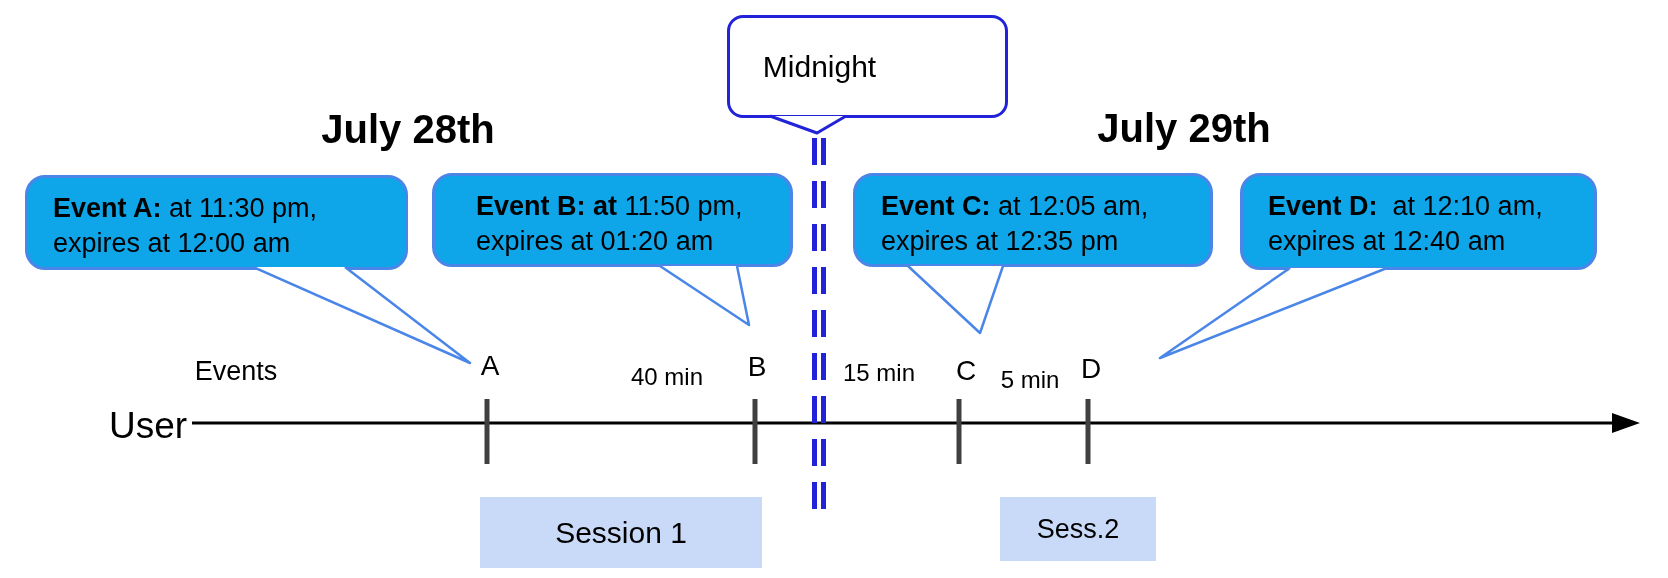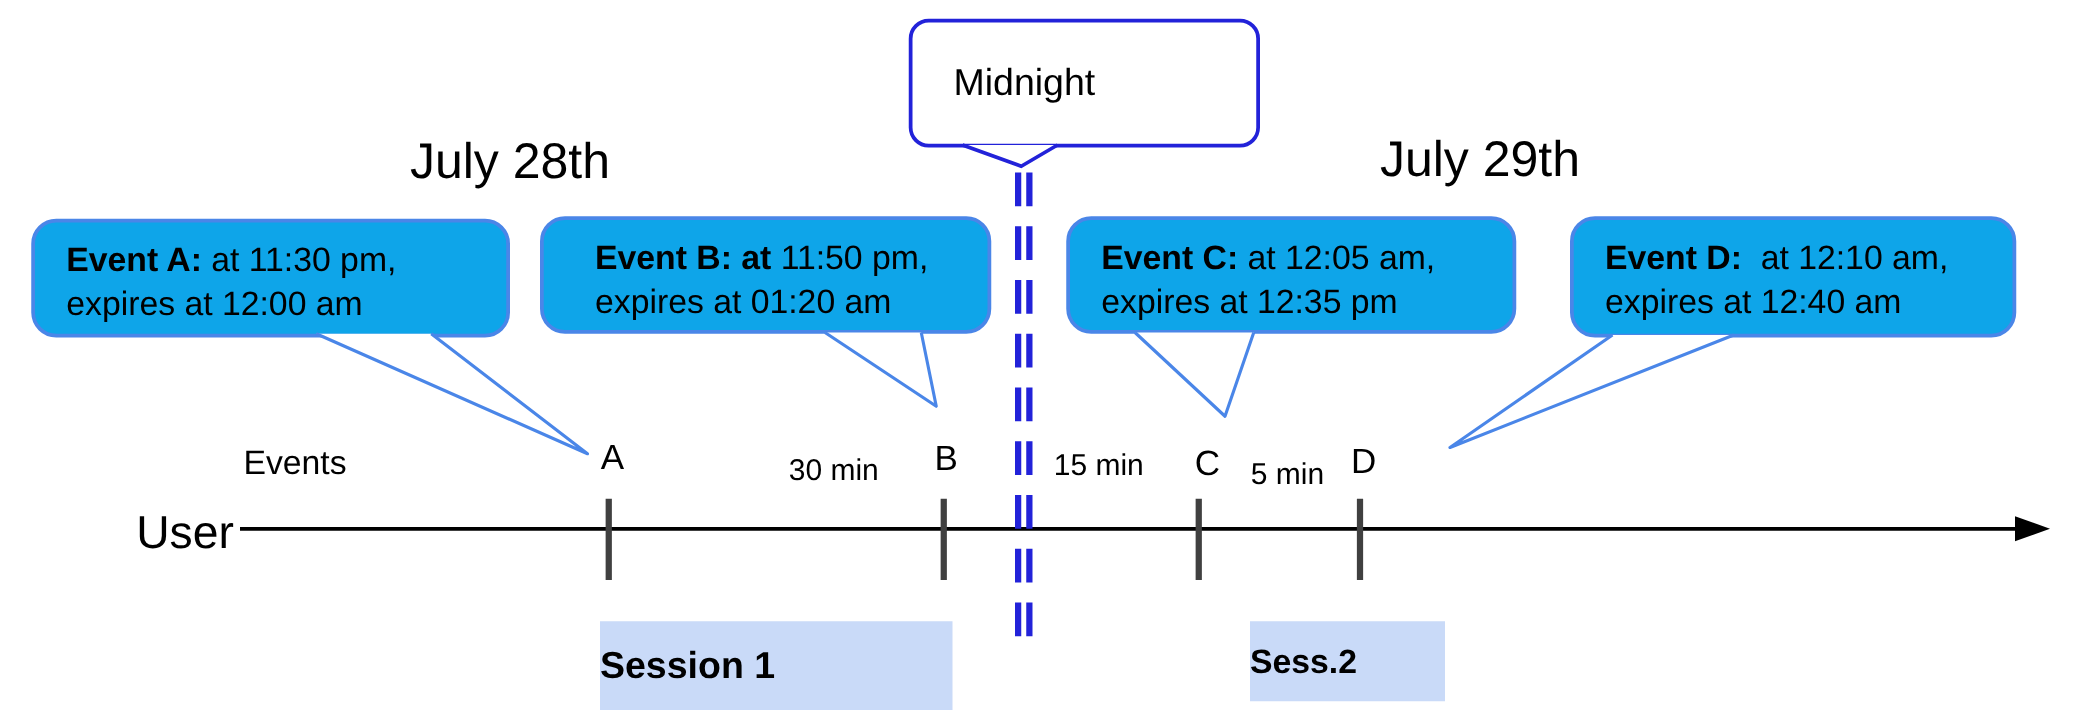"July 28th" .abs { font-weight: none -> bold }
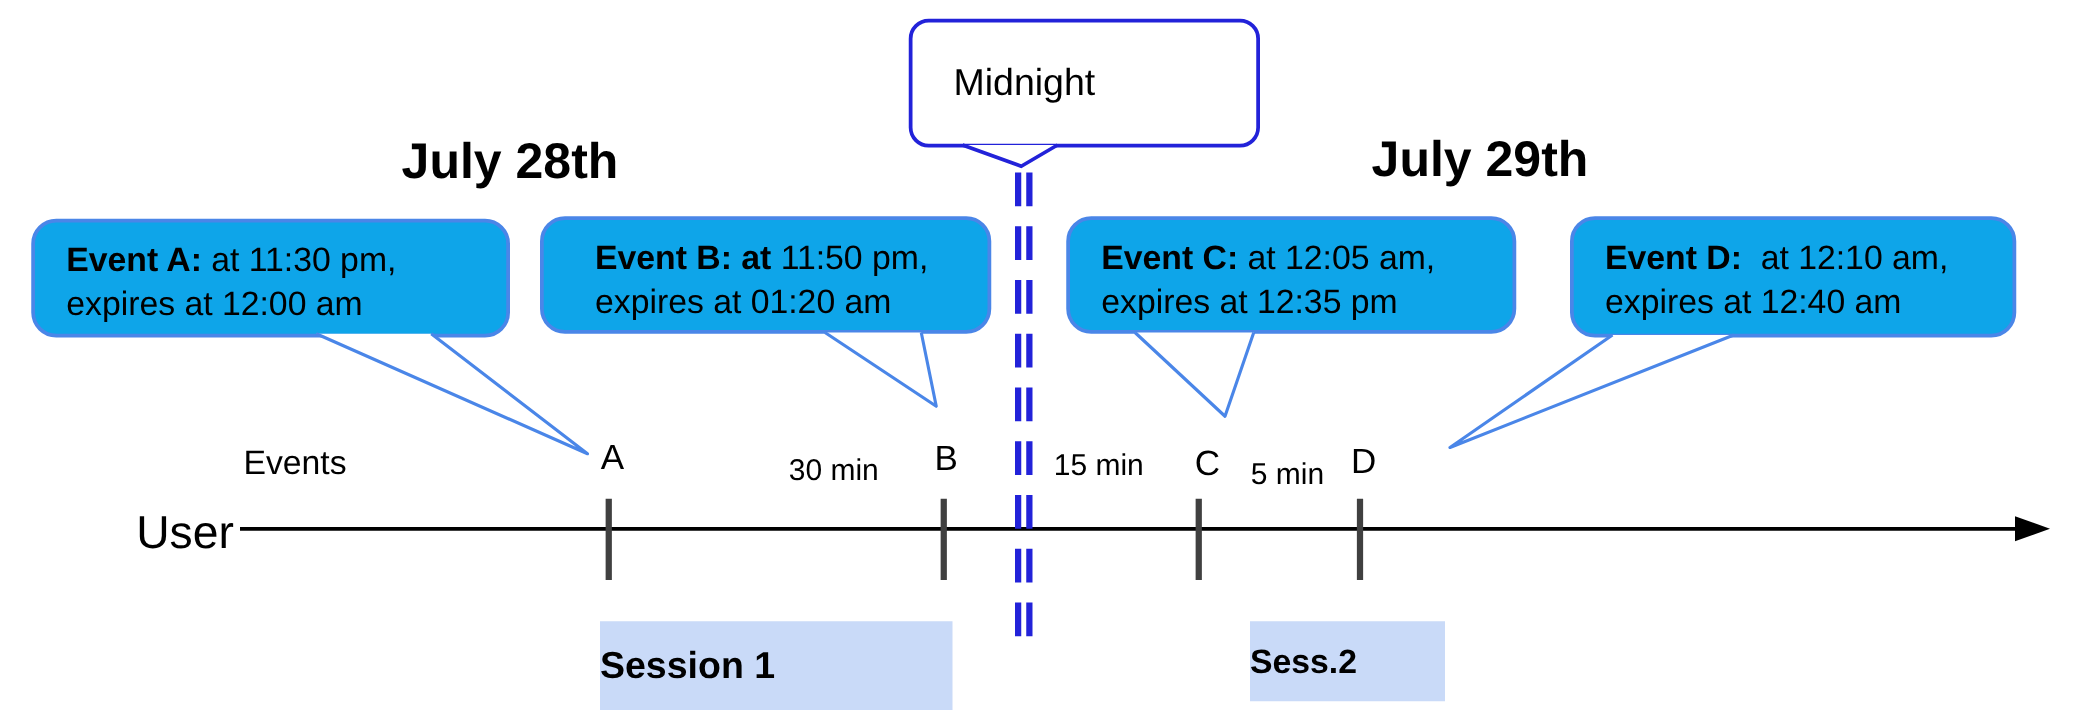"Event D: at 12:10 am," div.bubble { margin-left: 16px -> none }
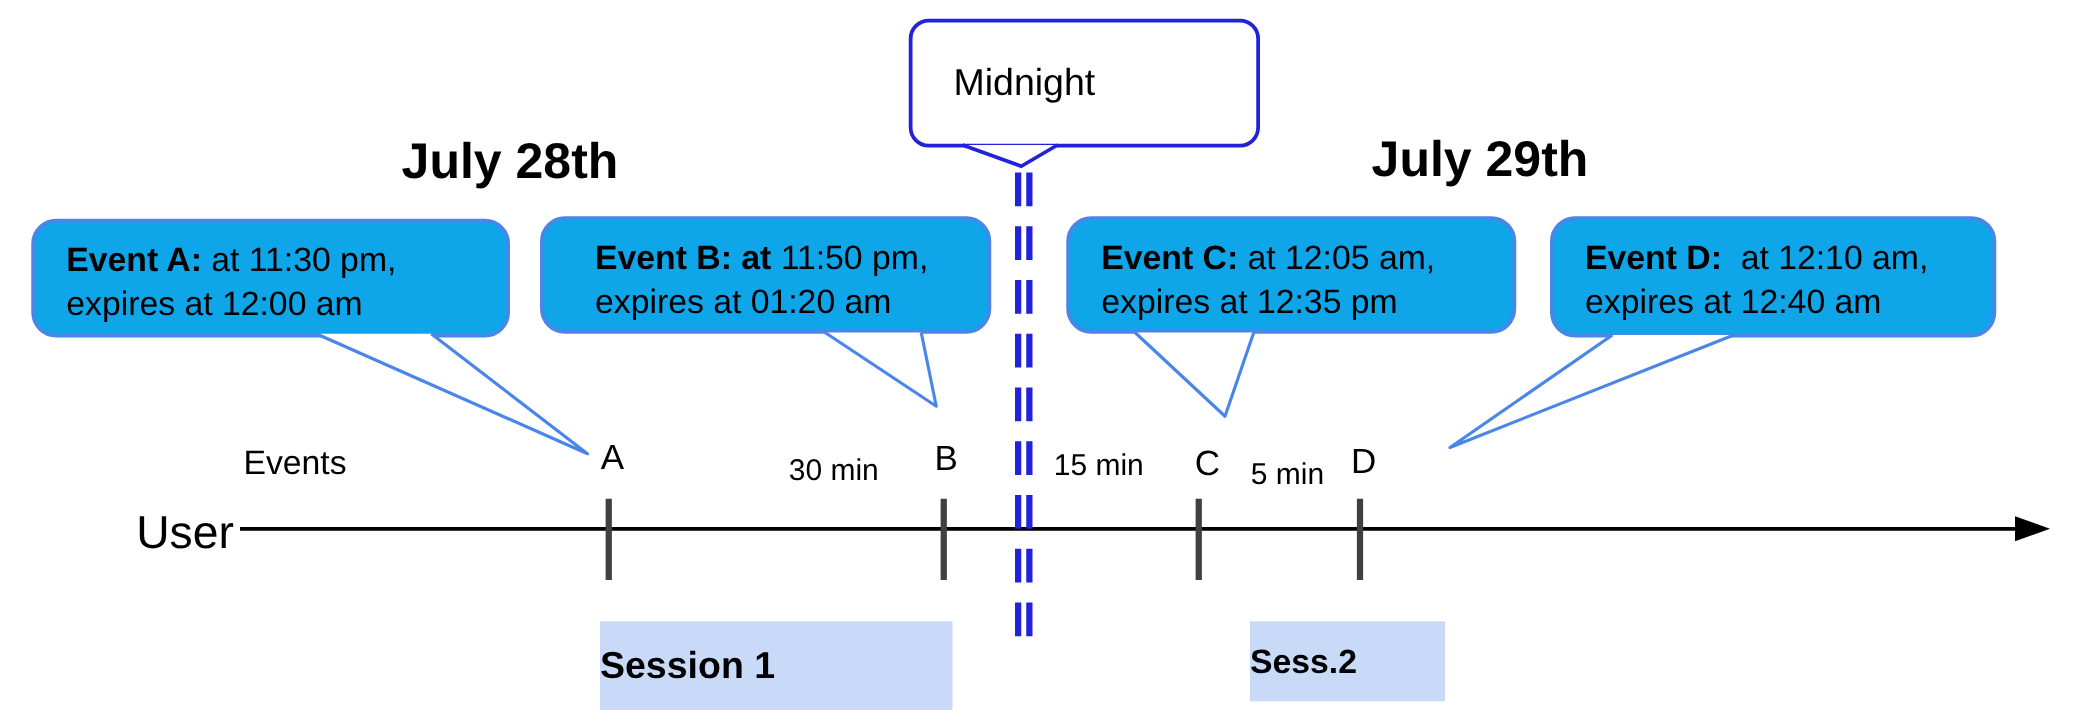"30 min" div.lbl { text: 30 -> 40 }
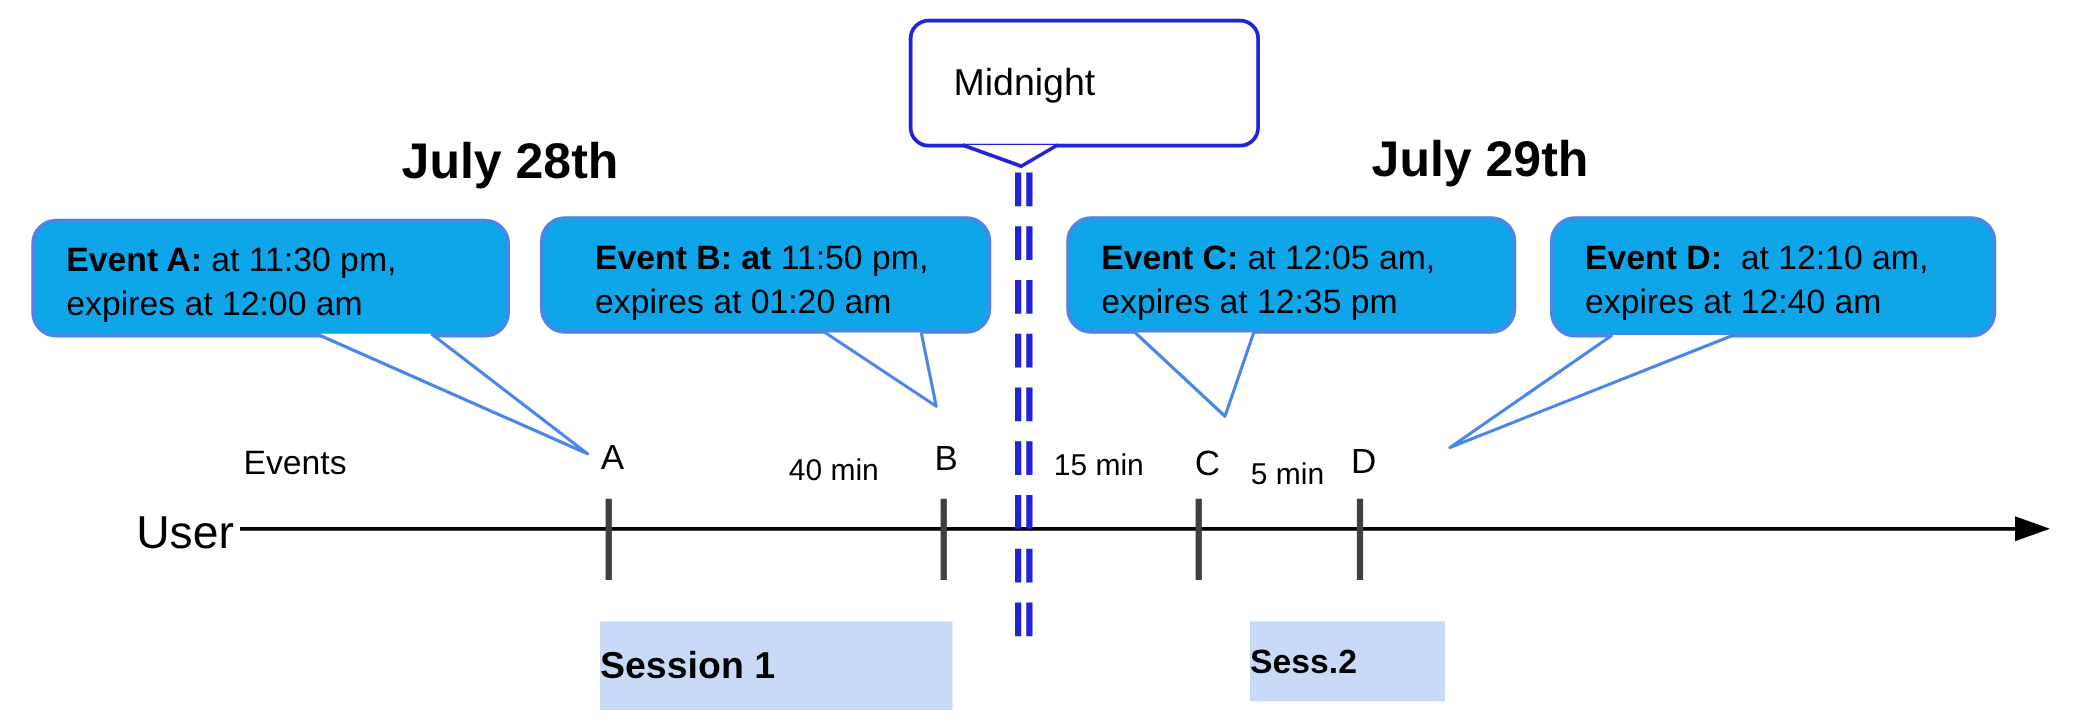"Session 1" .session { font-weight: bold -> none; justify-content: flex-start -> center }
